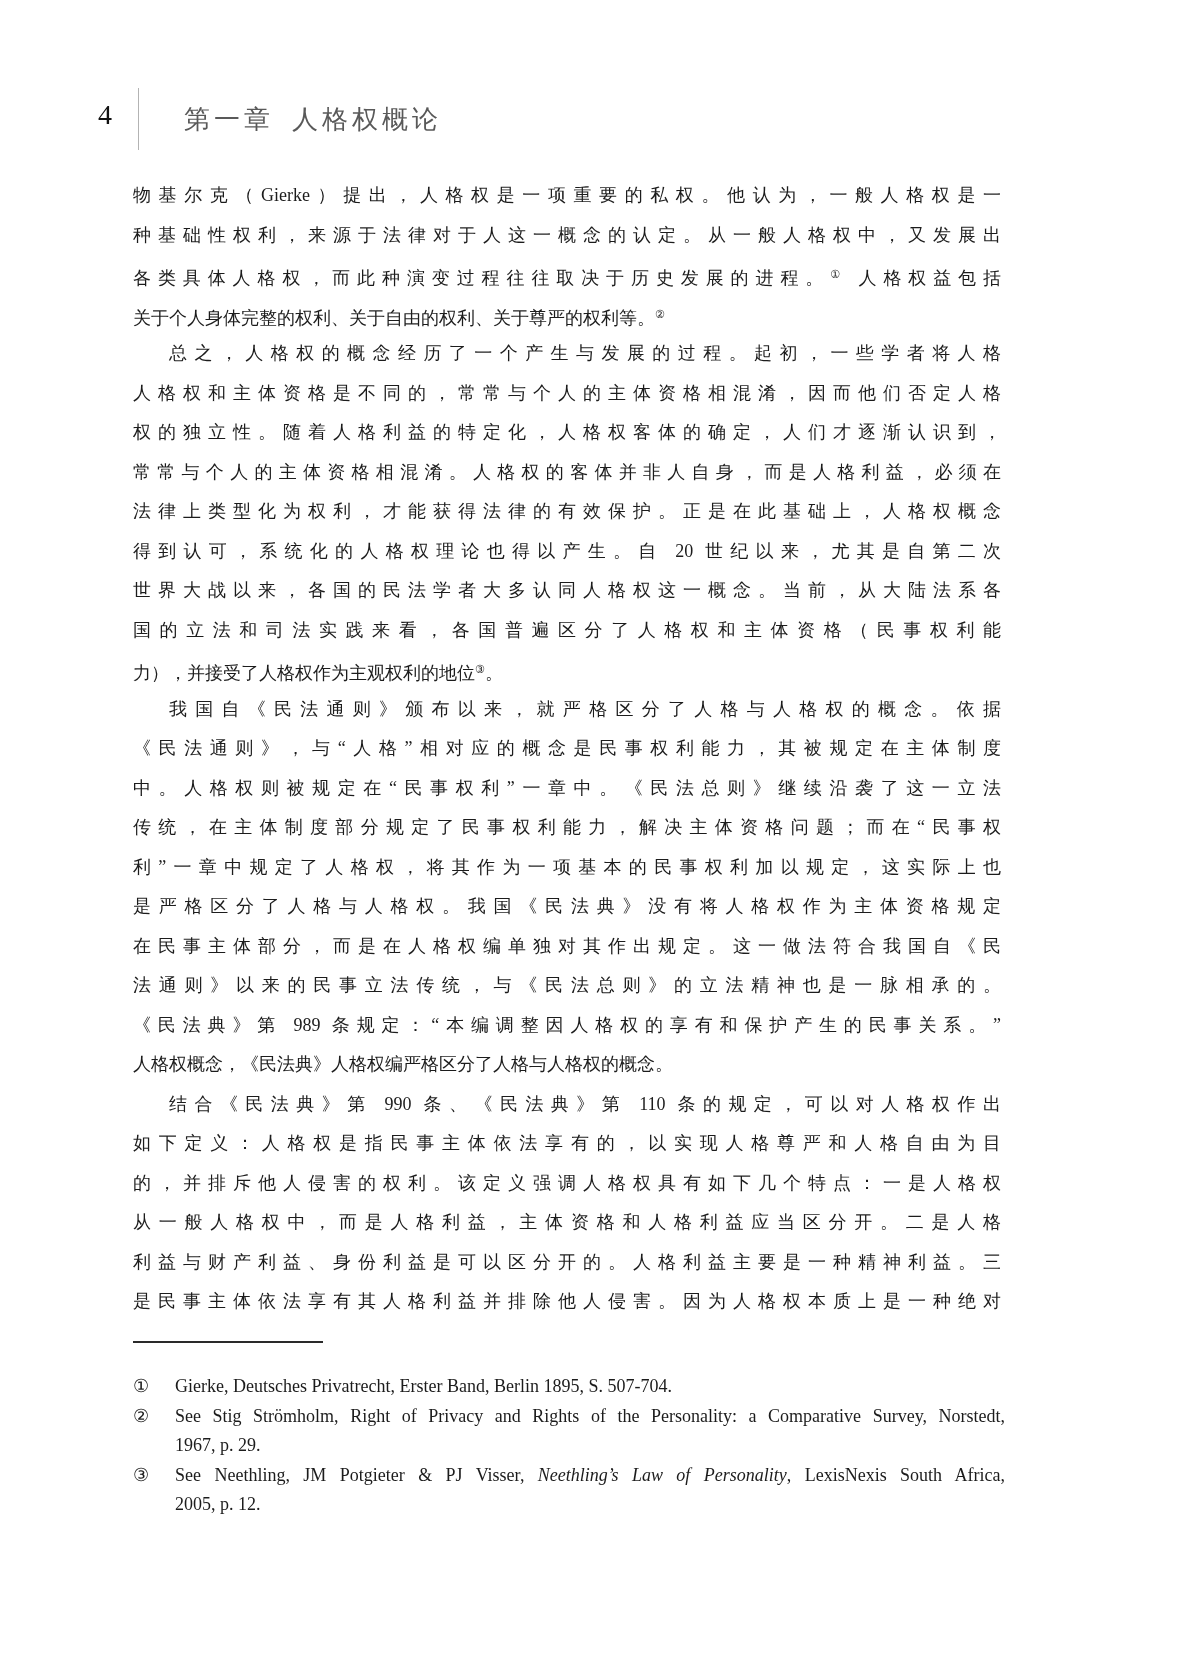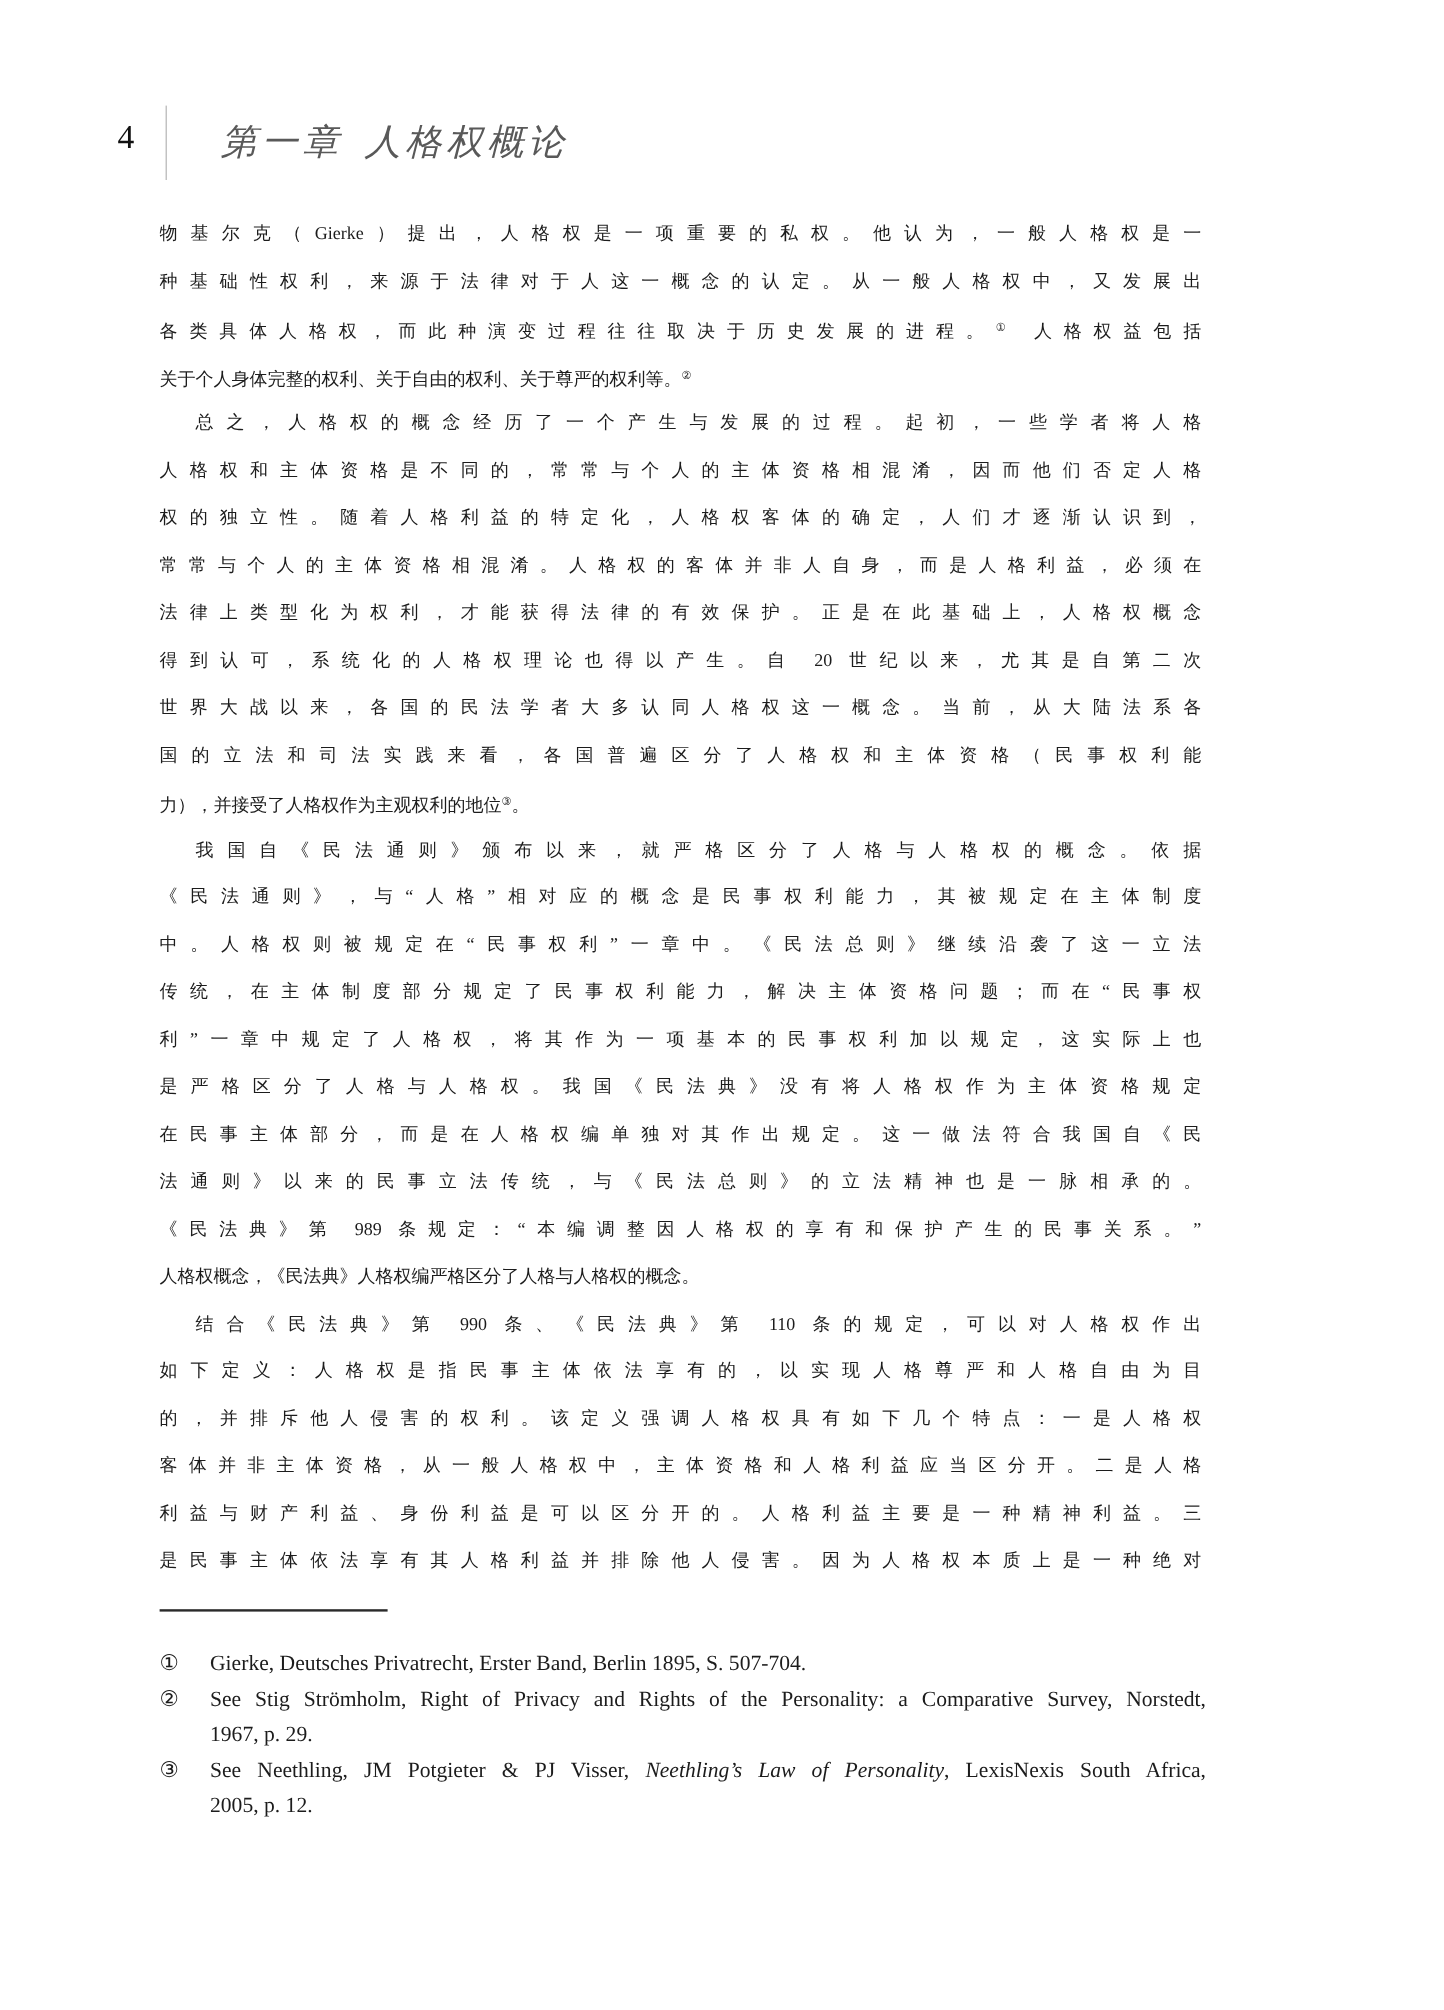"第一章 人格权概论" .chapter { font-size: 30px -> 26px; font-style: italic -> none }
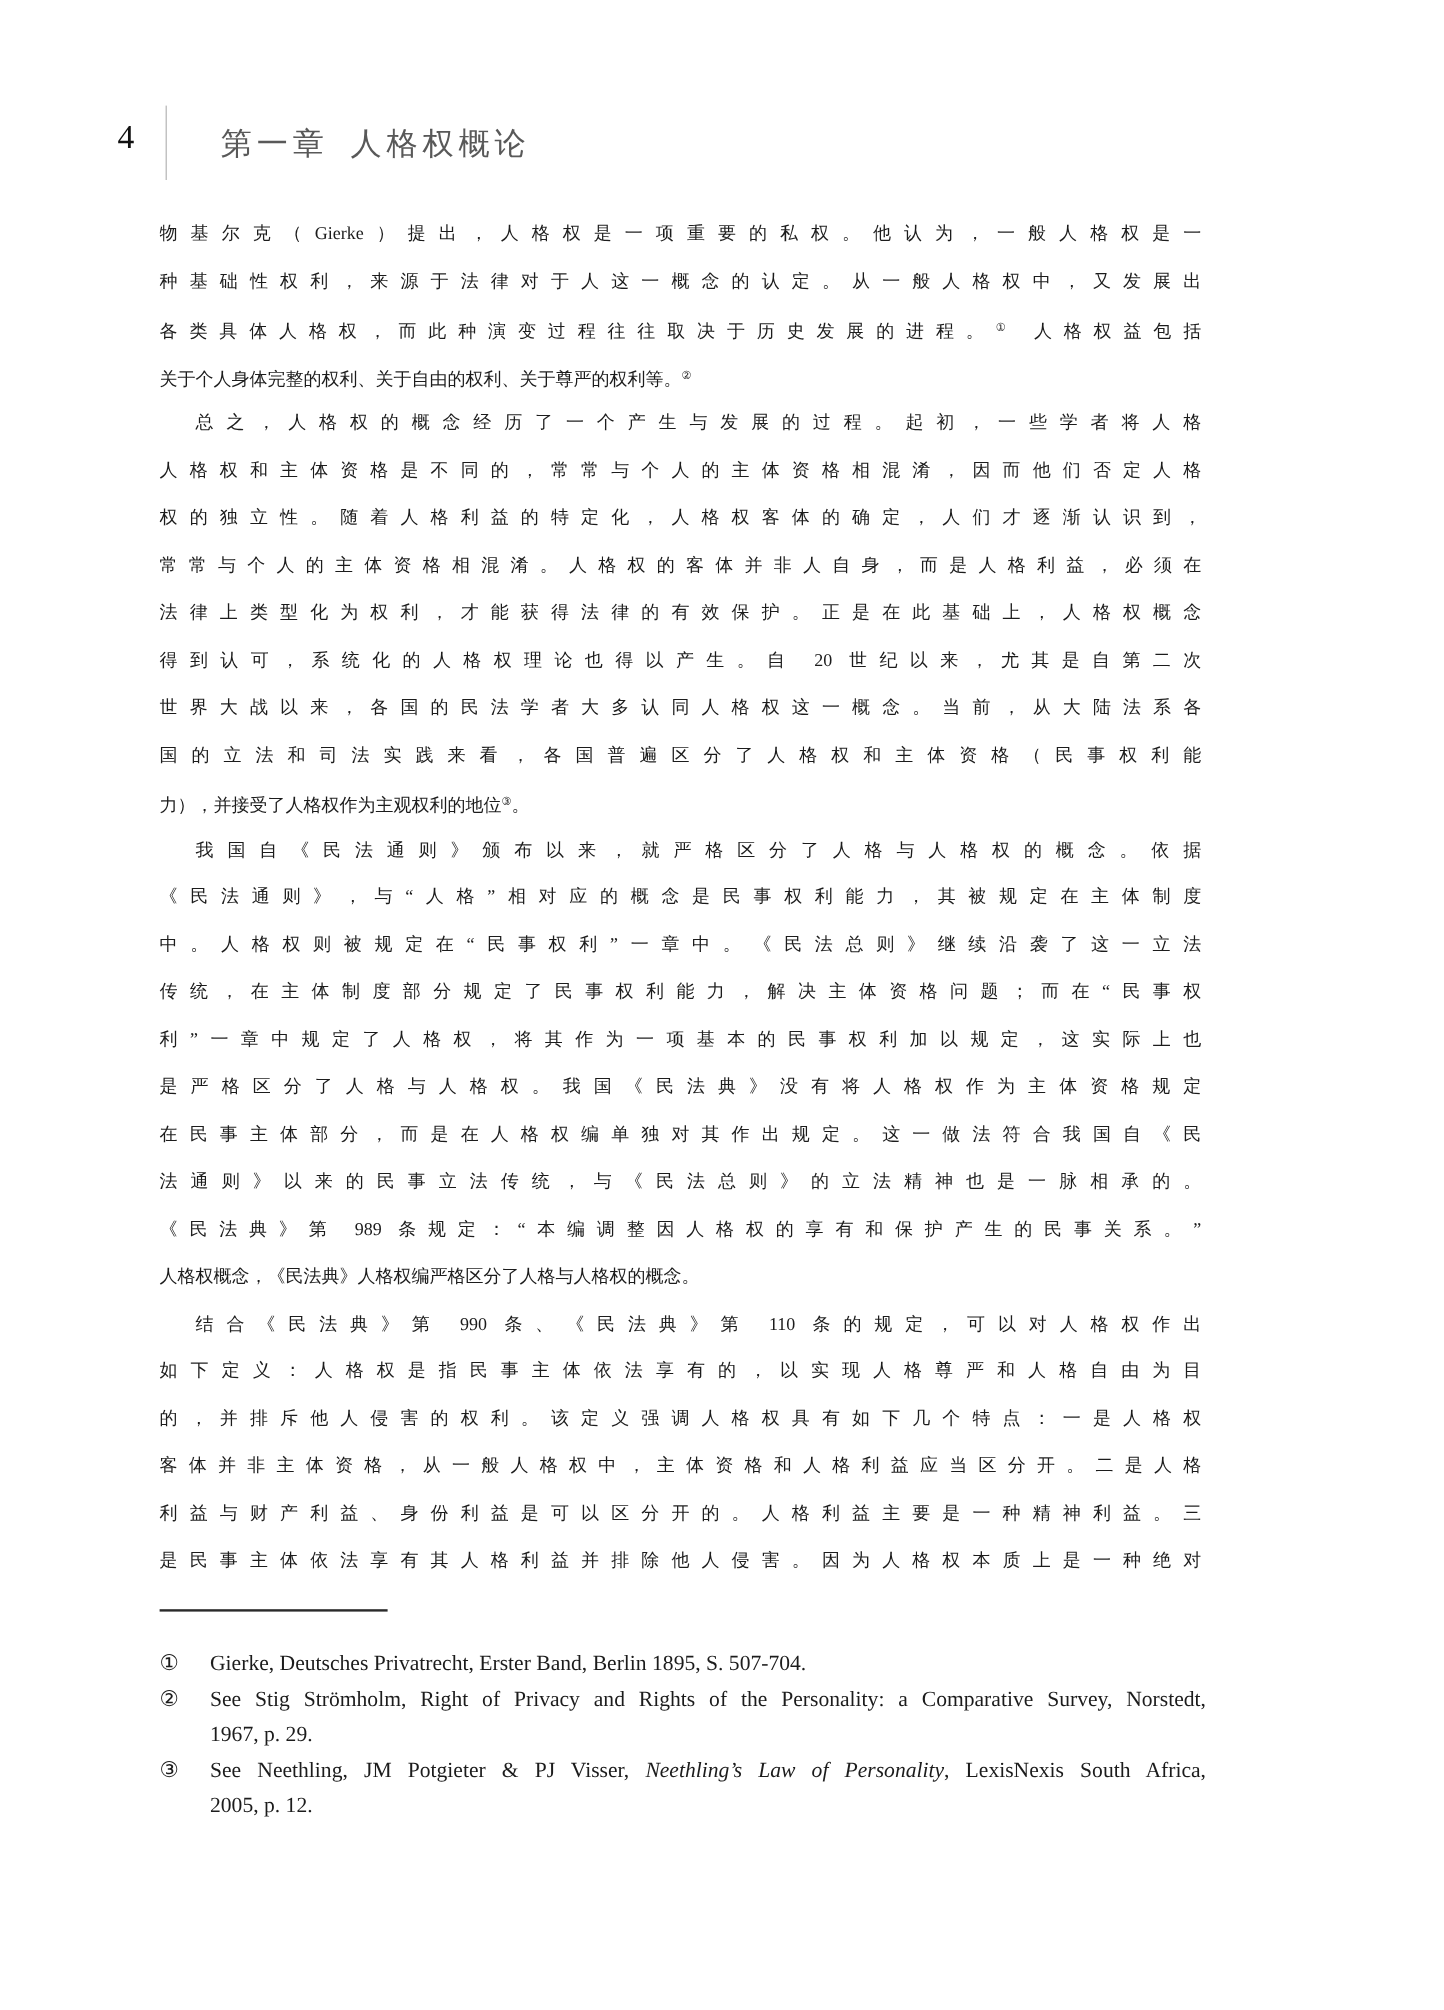"物基尔克（Gierke）提出，人格权是一项重要的私权。他认为，一般人格权是一" .body-text { font-size: 15px -> 18px }
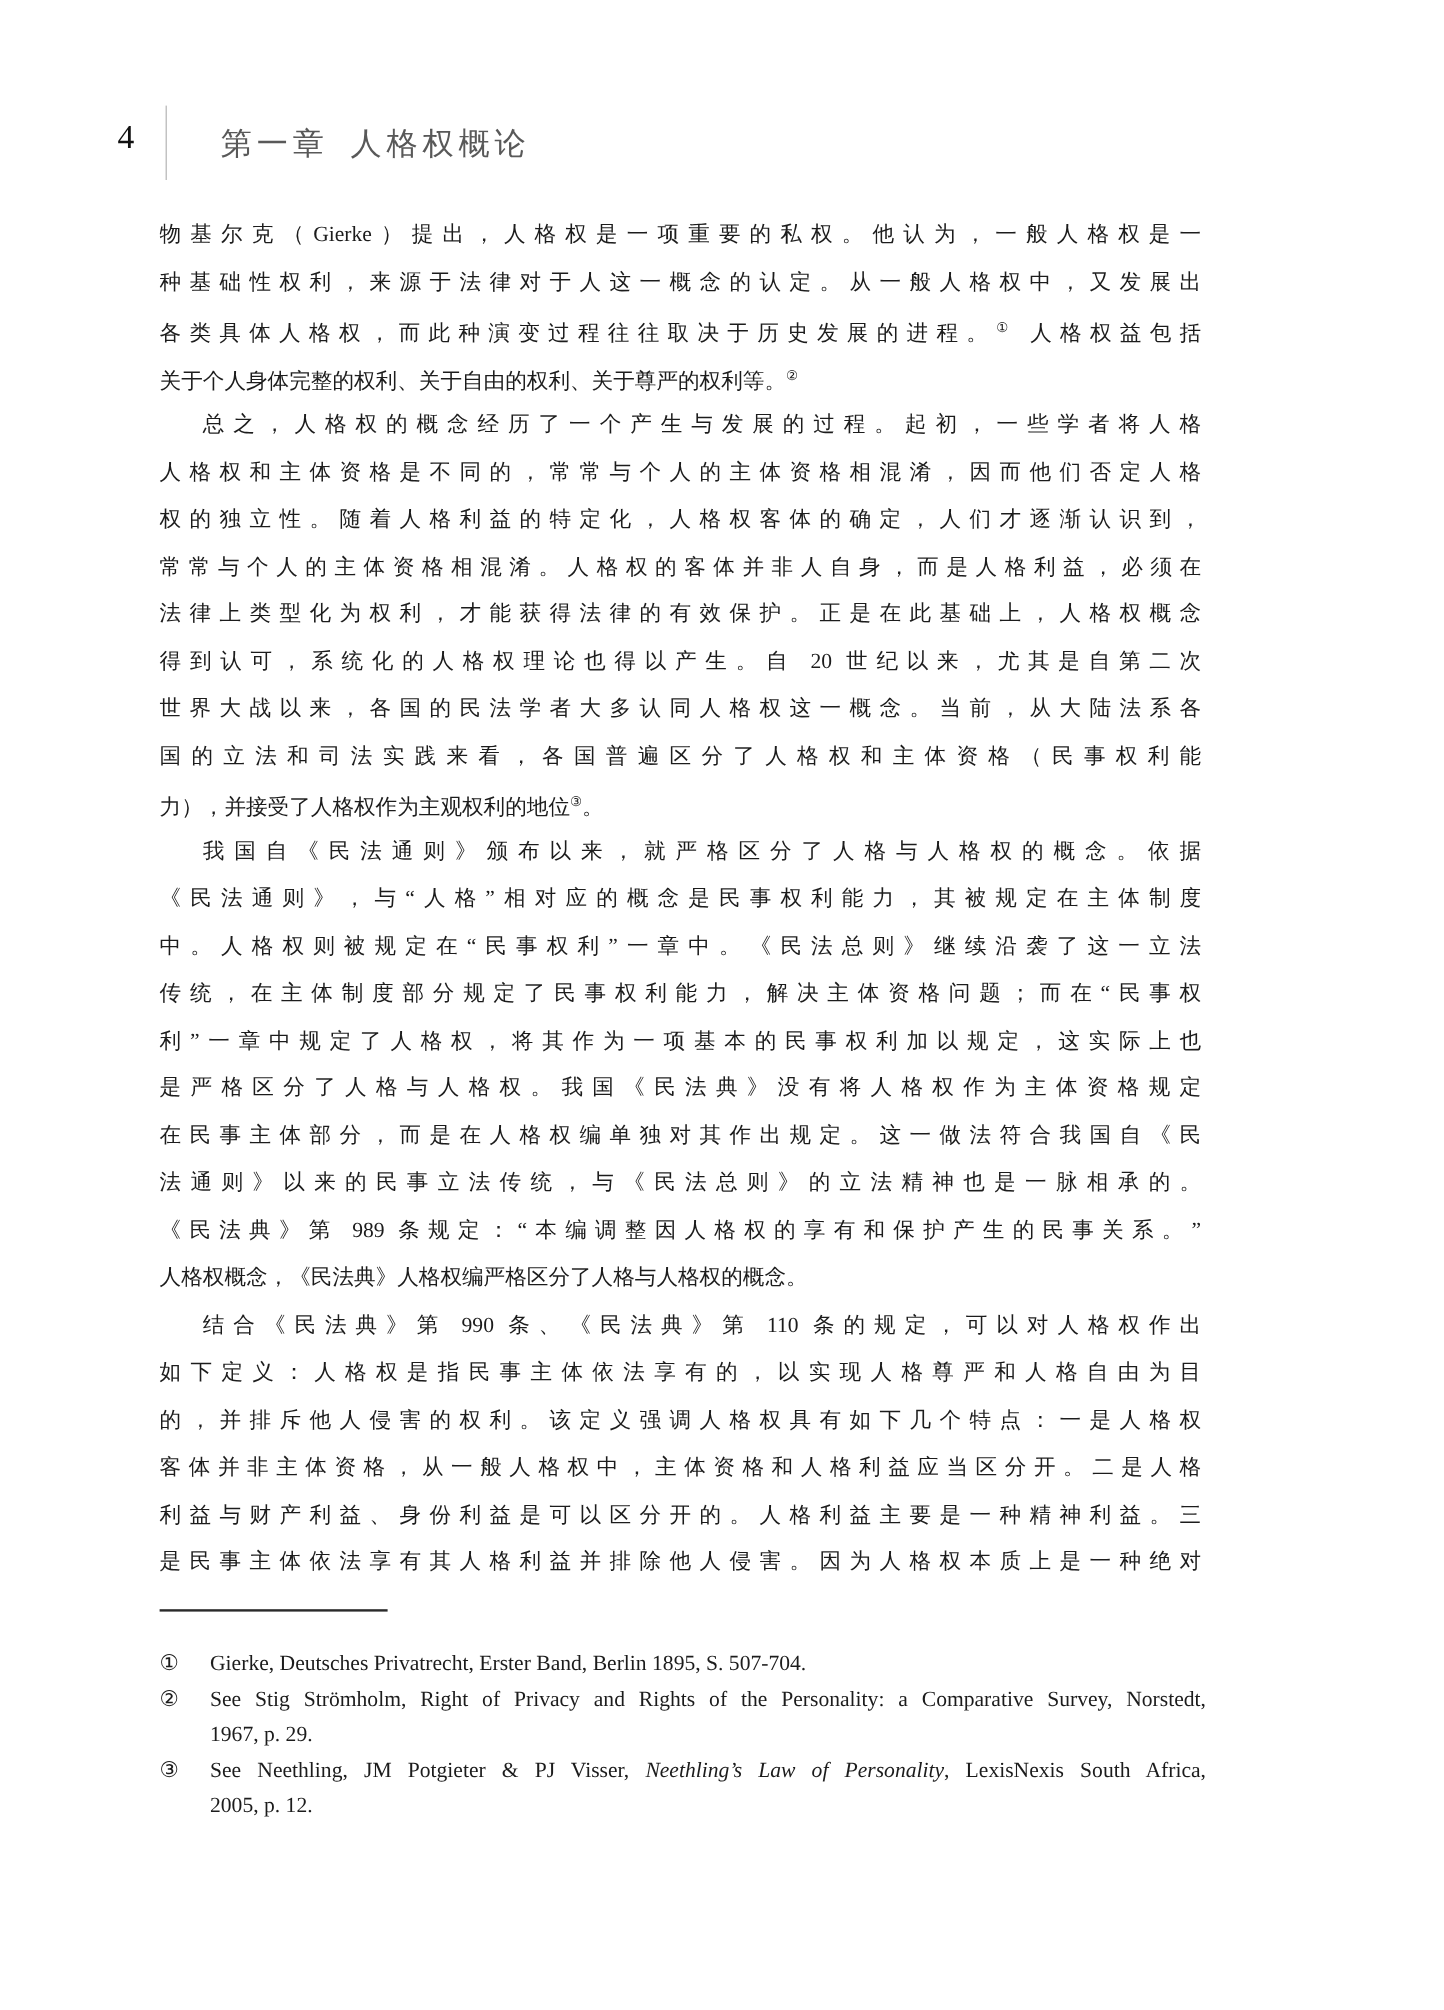"客体并非主体资格，从一般人格权中，主体资格和人格利益应当区分开。二是人格" span { text: 客体并非主体资格，从一般人格权中 -> 从一般人格权中，而是人格利益 }
